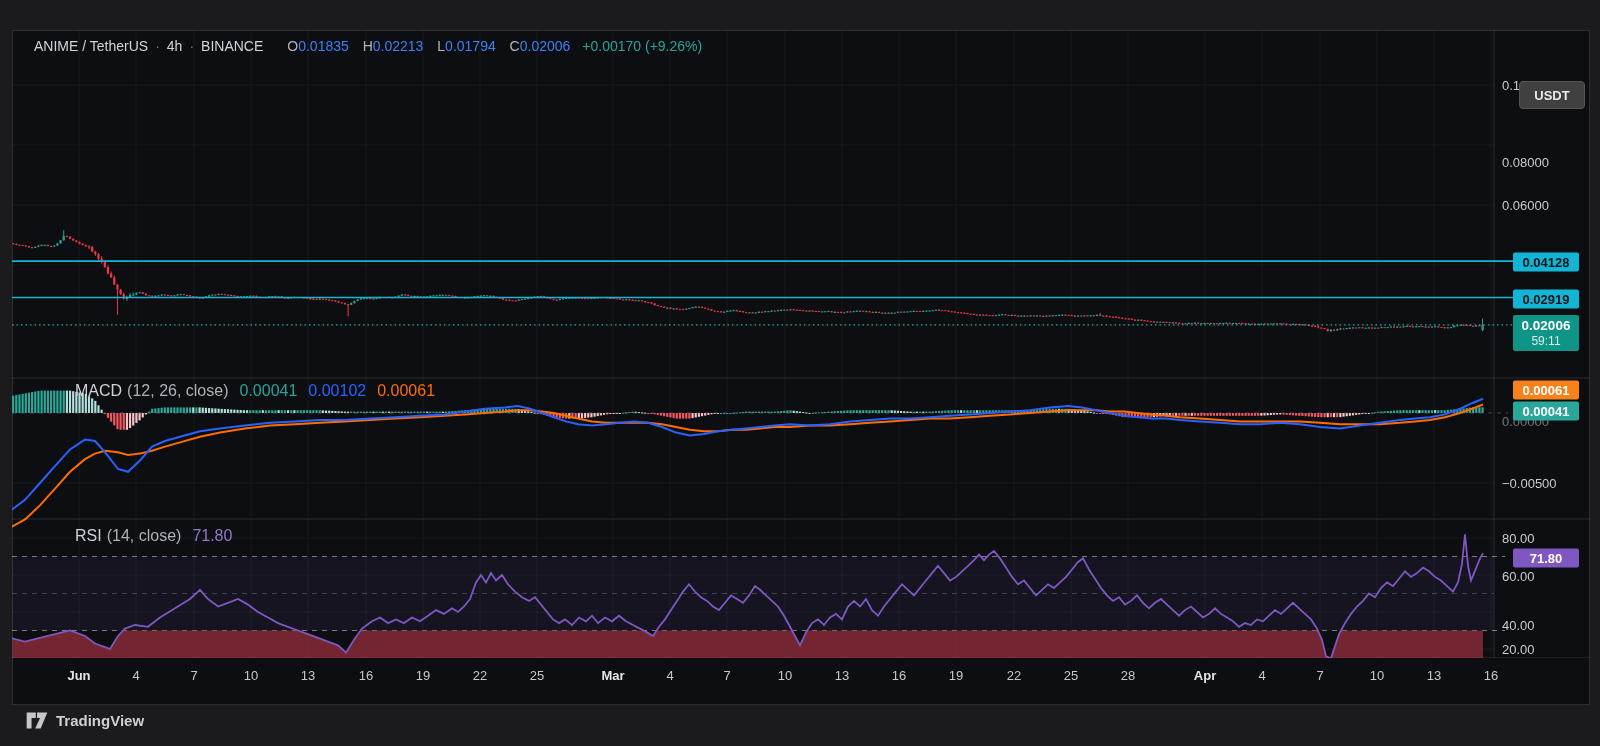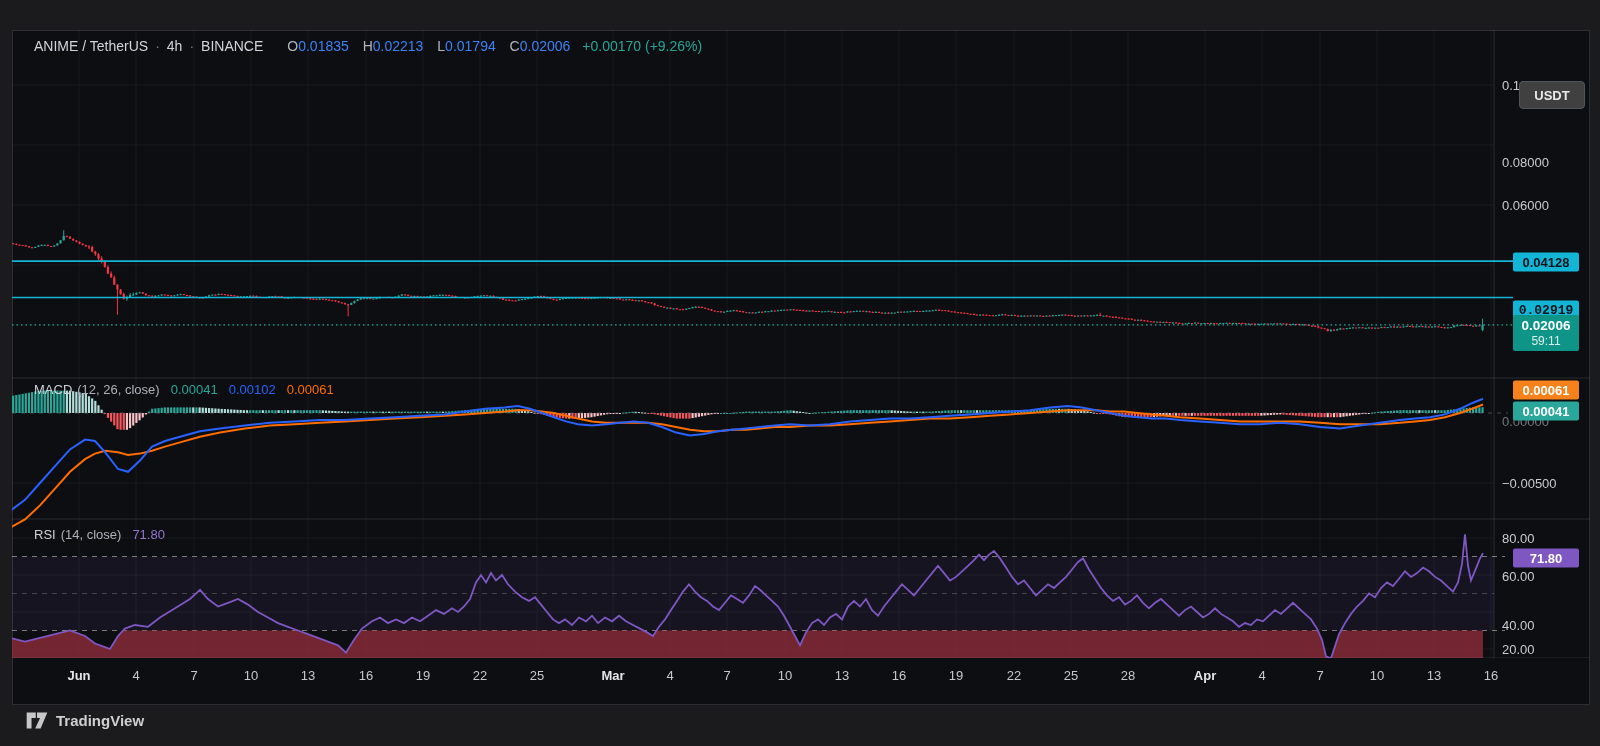"0.02919" div.px-label { font-family: Liberation Mono, monospace -> none; top: 310px -> 299px }
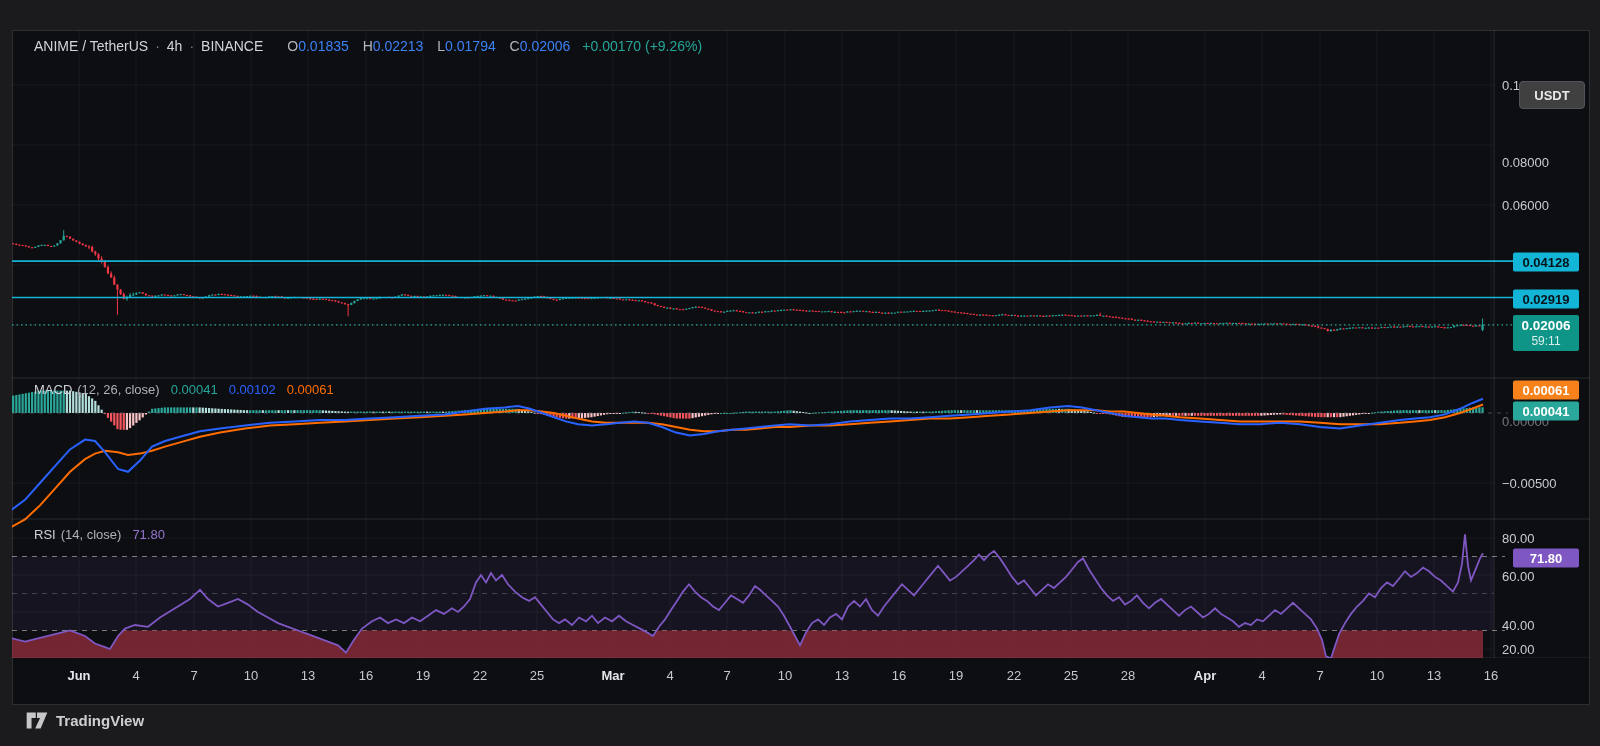"MACD" .ind-title { font-size: 13px -> 16px; margin-left: none -> 41px }
